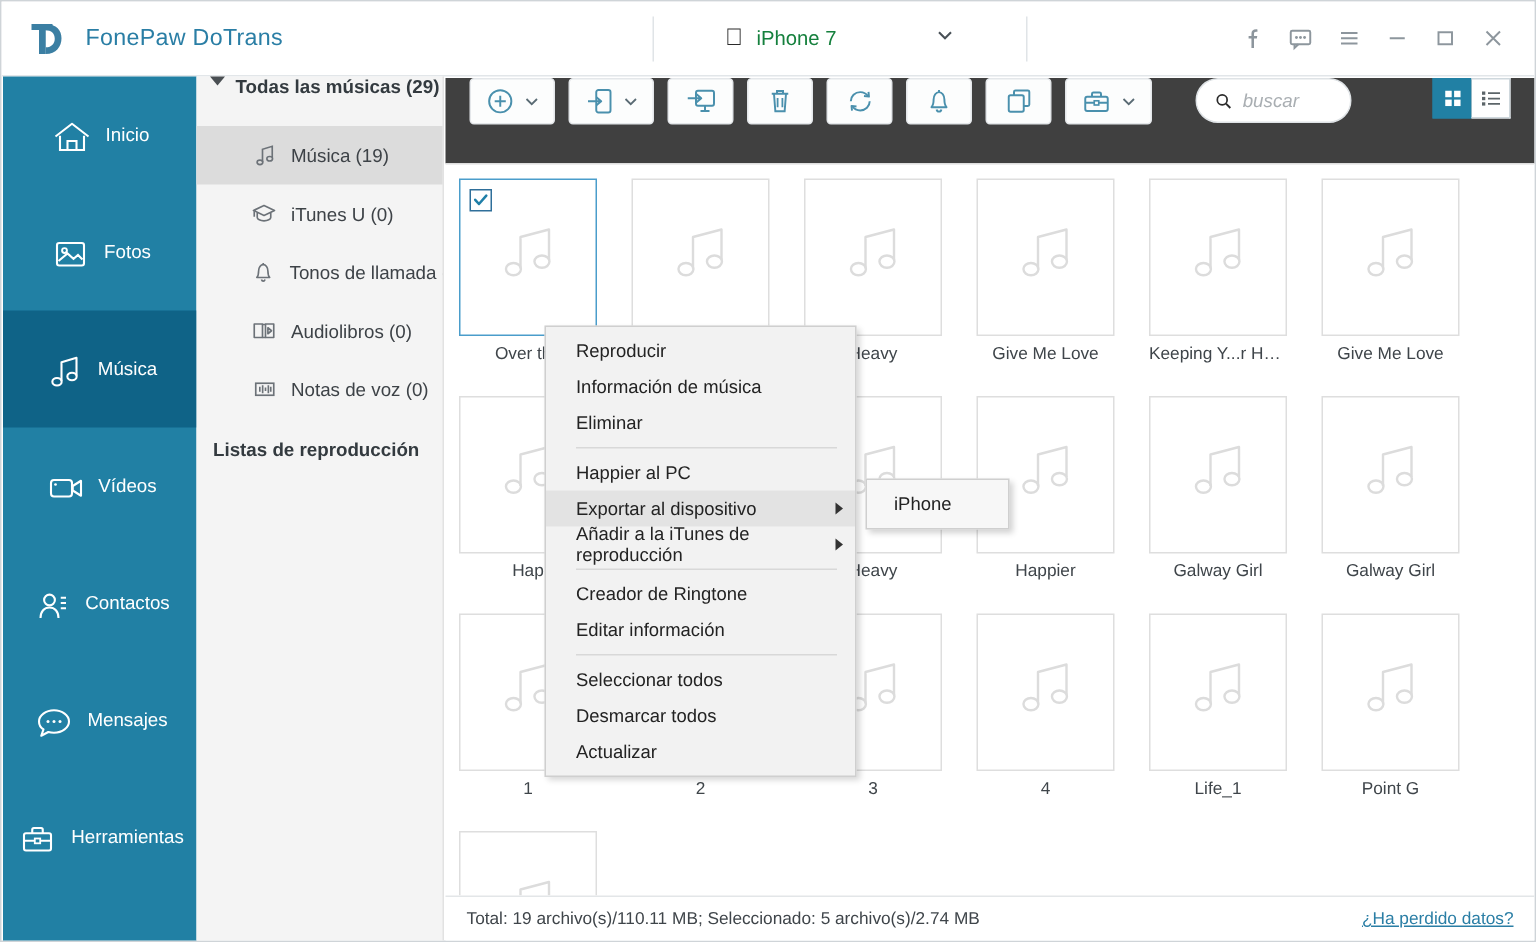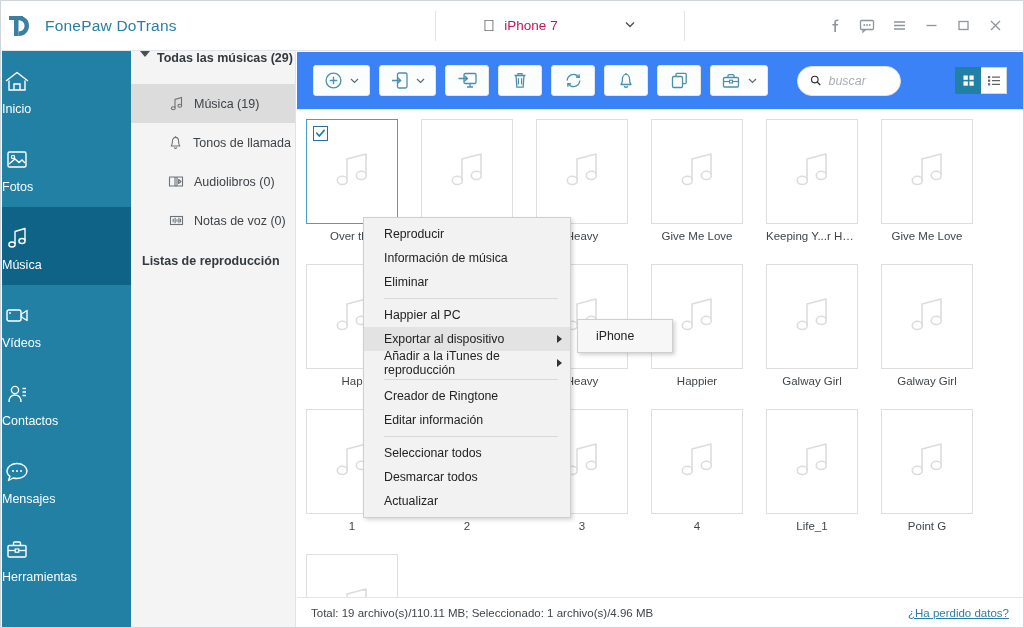"FonePaw DoTrans" .brand { padding-left: 2px -> 14px }
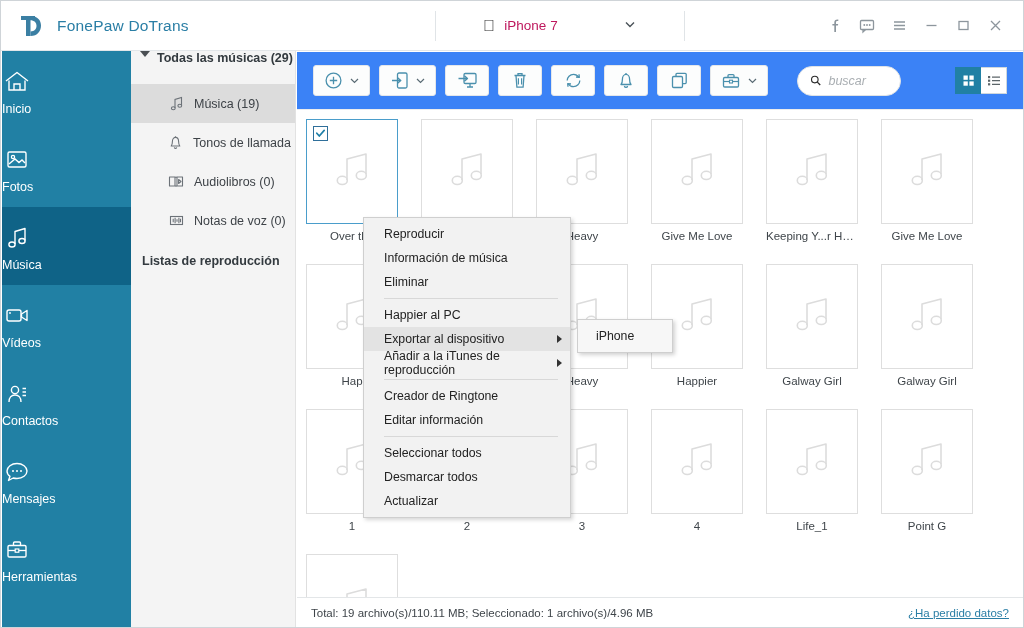"iPhone 7" .device-name { color: #be185d -> #15803d }
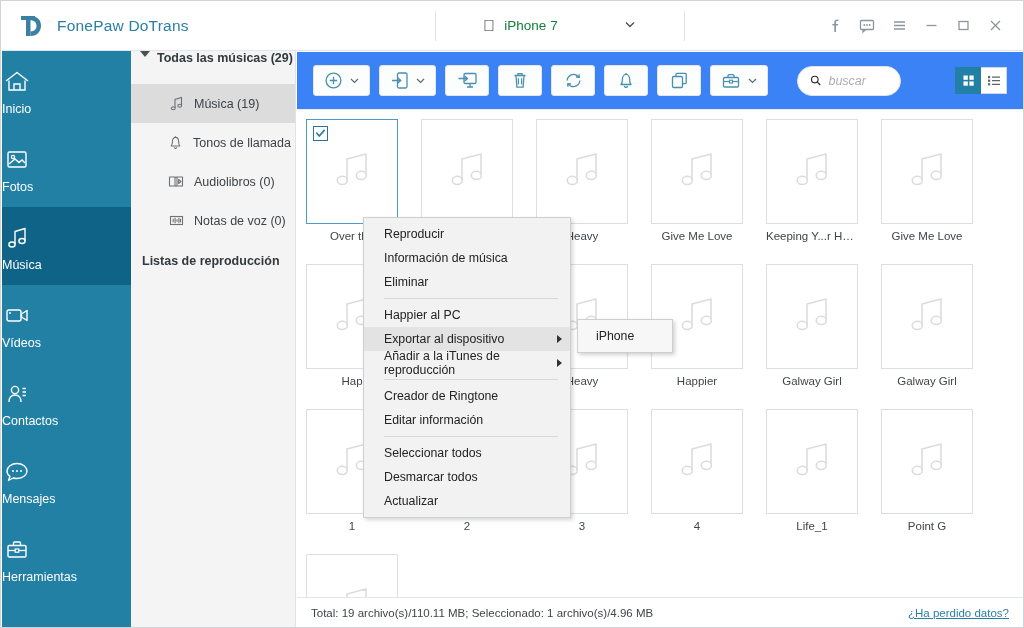"buscar" .toolbar { align-items: center -> flex-start; background: #3b82f6 -> #404040 }
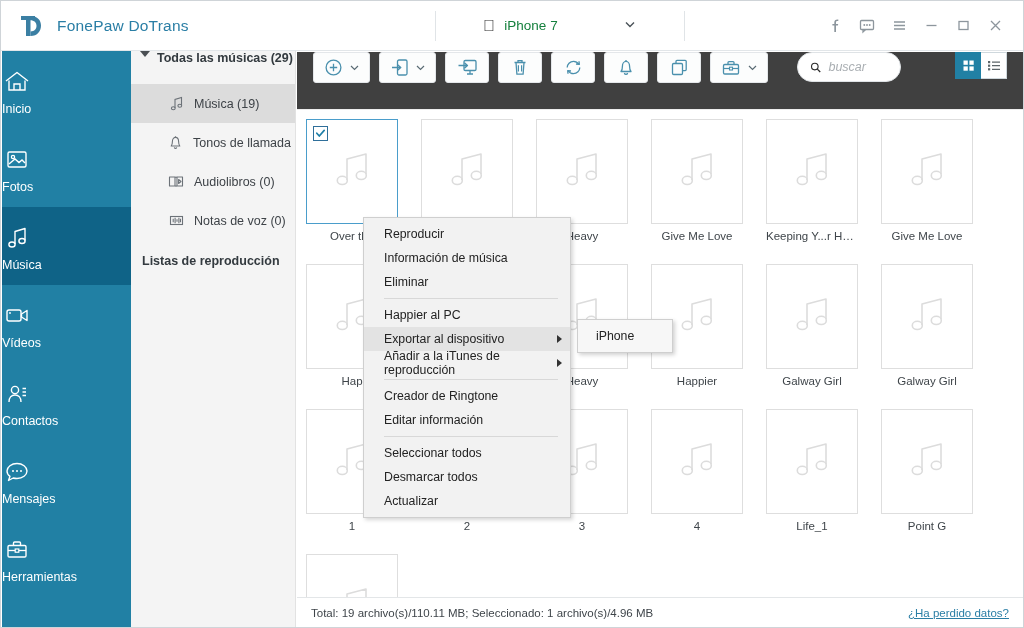"Inicio" .nav-item { align-items: none -> center; flex-direction: column -> row }
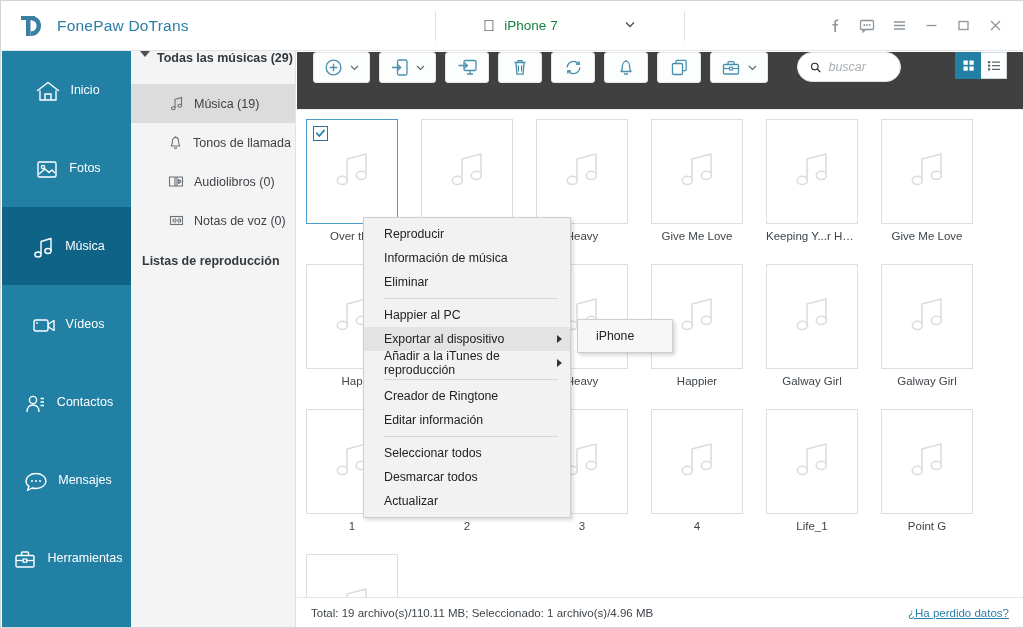"iTunes U (0)" div.cat-item { html: none -> <div> <span> <svg> <path></path> <path></path> <path></path> </svg> </span> <span>iTunes U (0)</span> </div> }
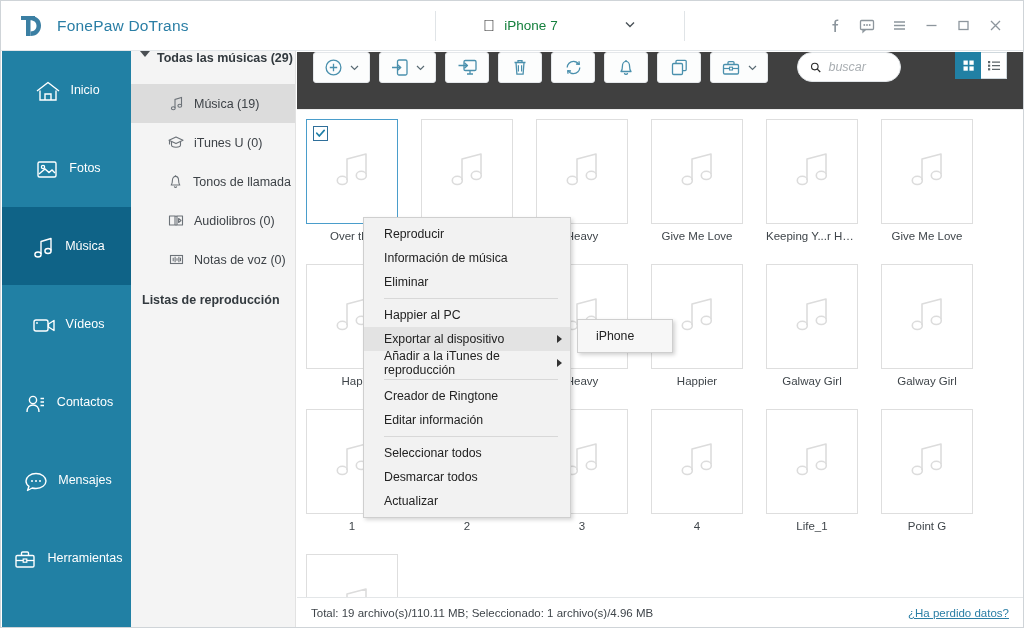"Total: 19 archivo(s)/110.11 MB;" div.status-text { text: 1 archivo(s)/4.96 -> 5 archivo(s)/2.74 }
